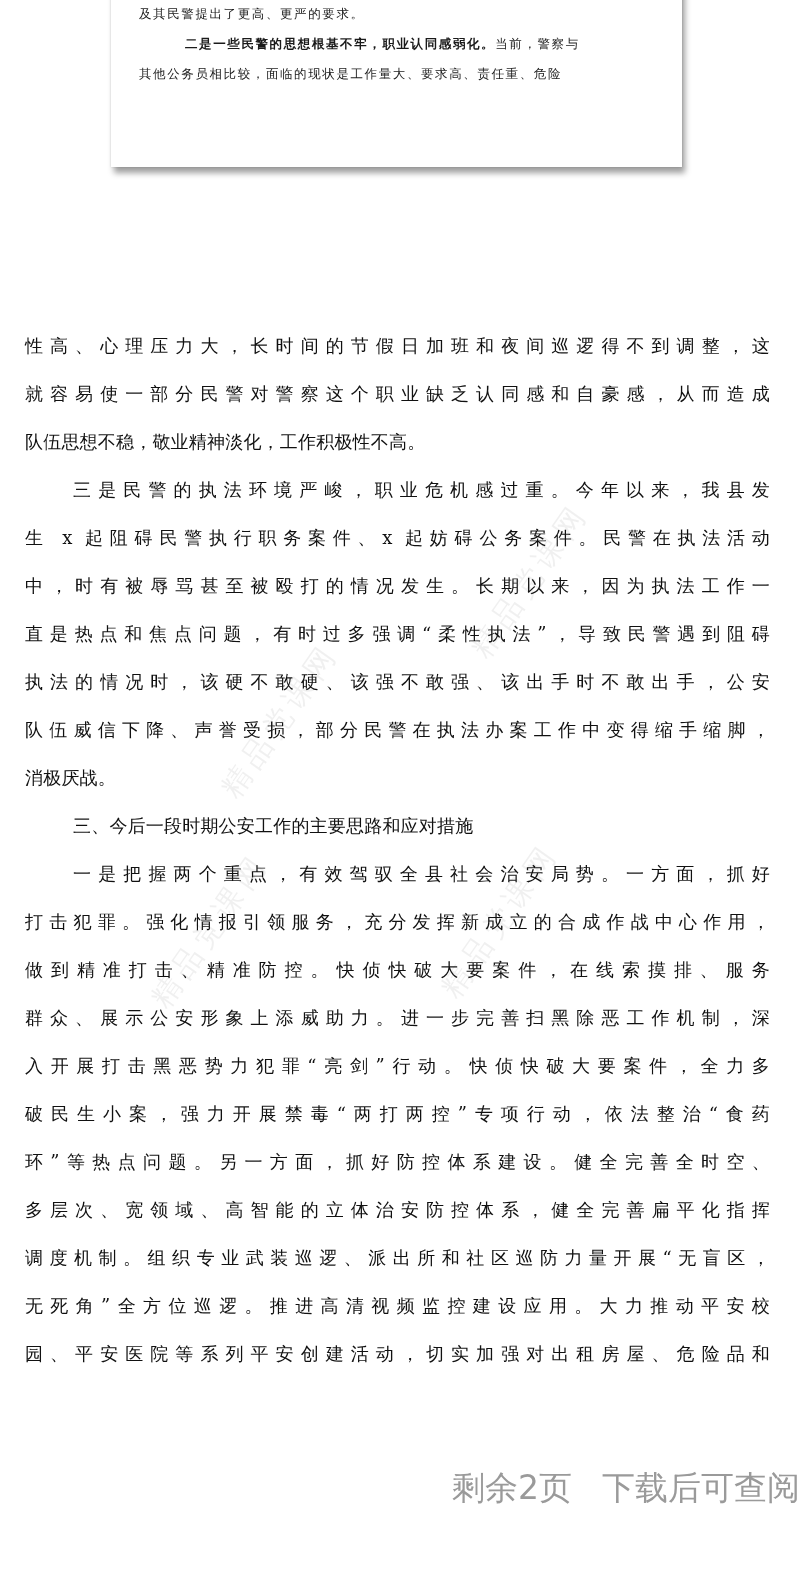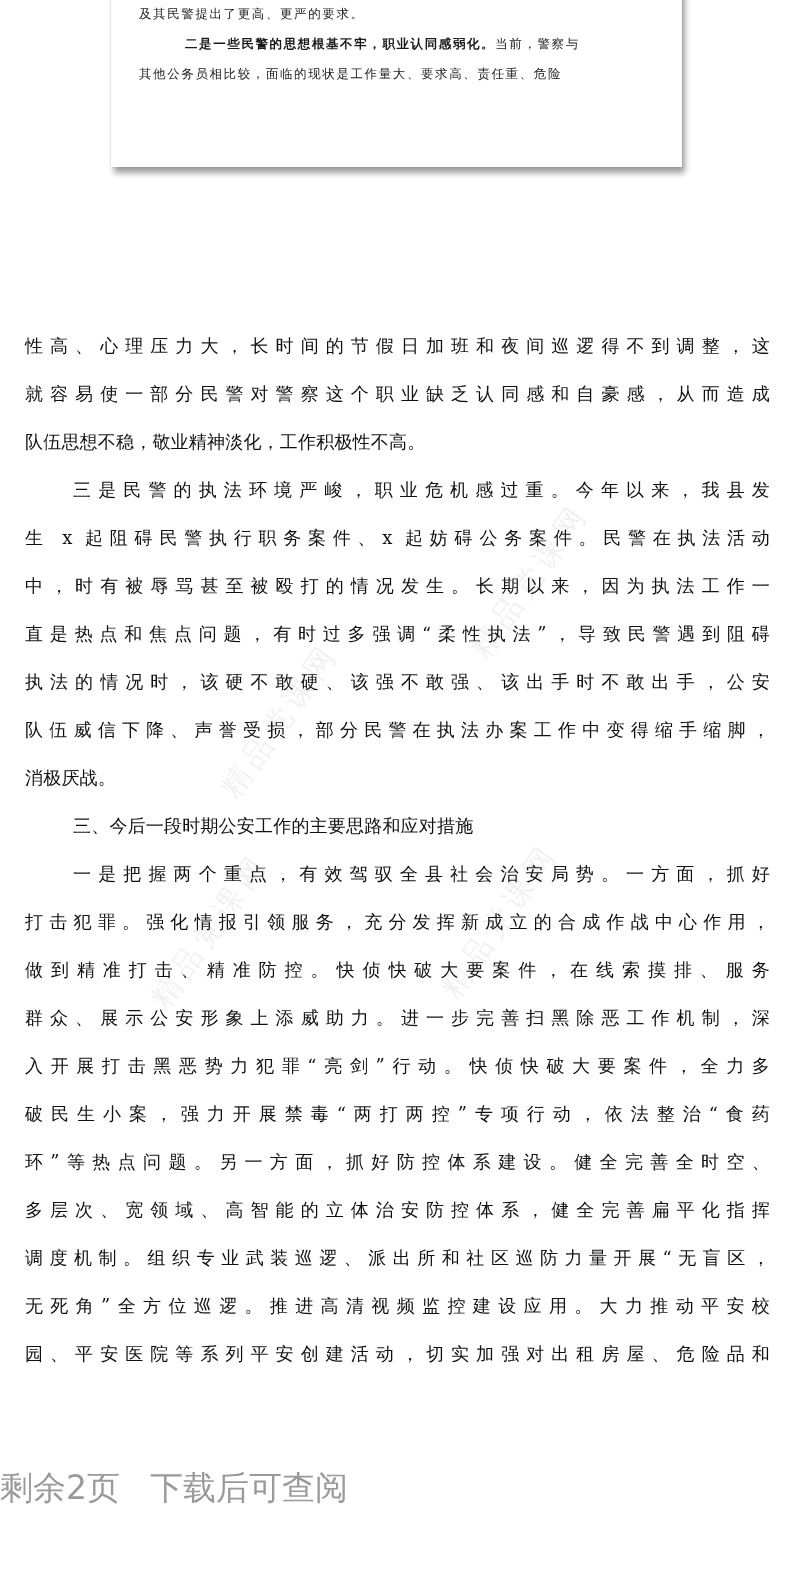"剩余2页 下载后可查阅" .footer-note { text-align: left -> right }
